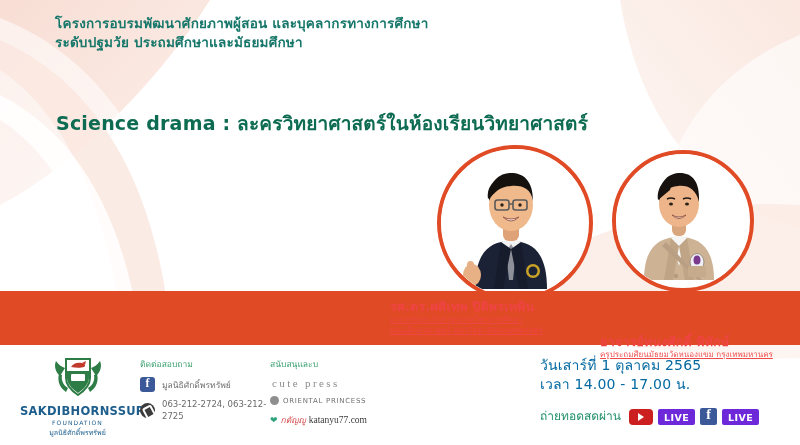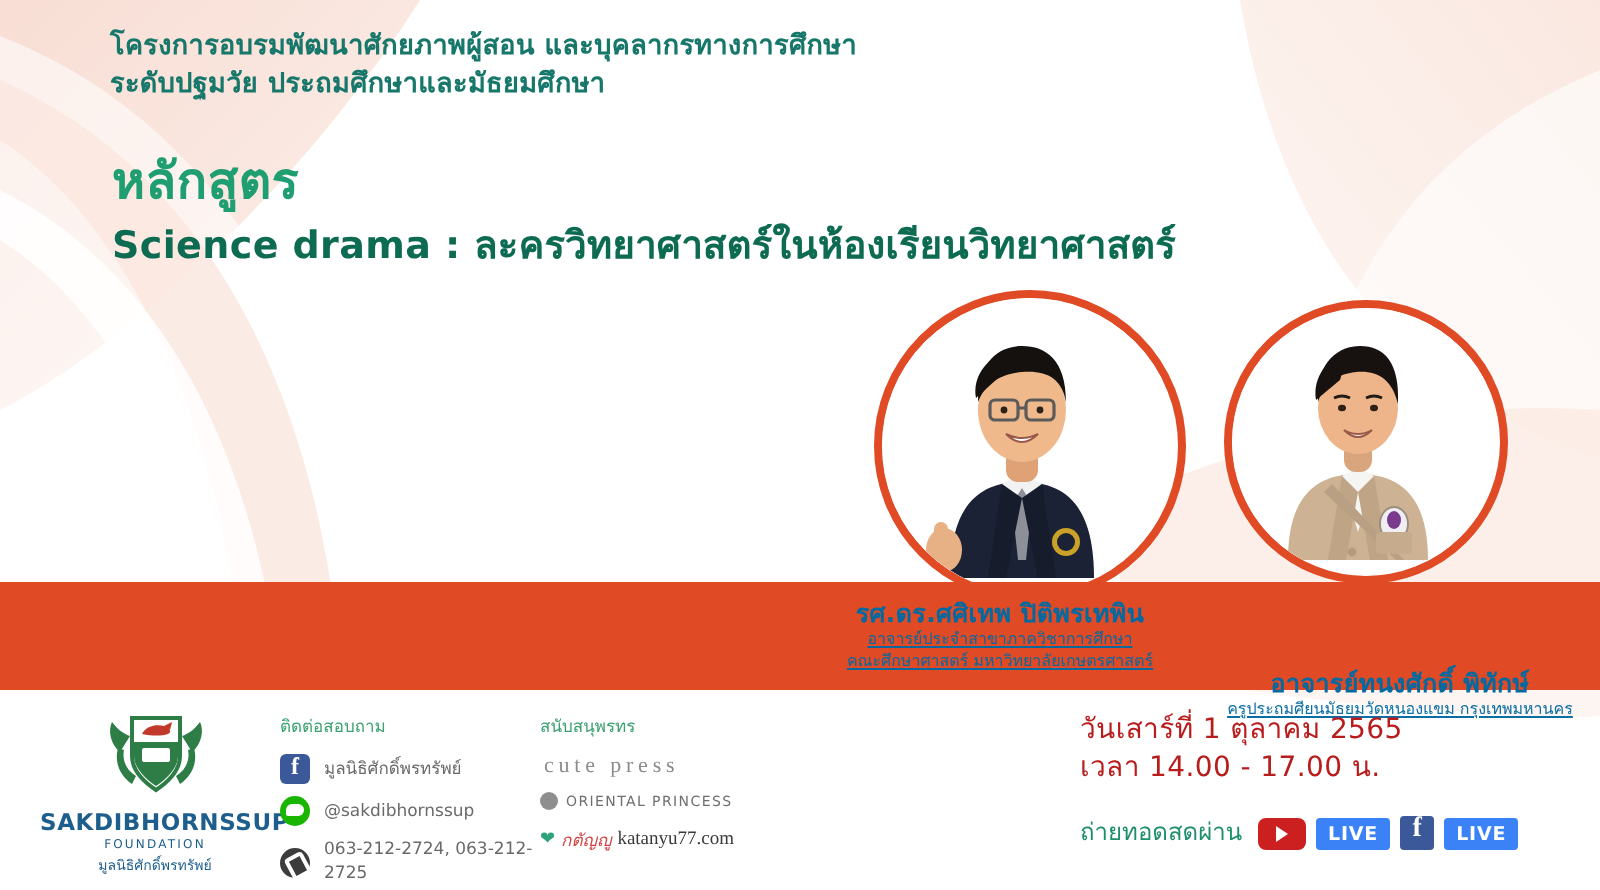"หลักสูตร" div.course-label { html: <div>หลักสูตร</div> -> none }
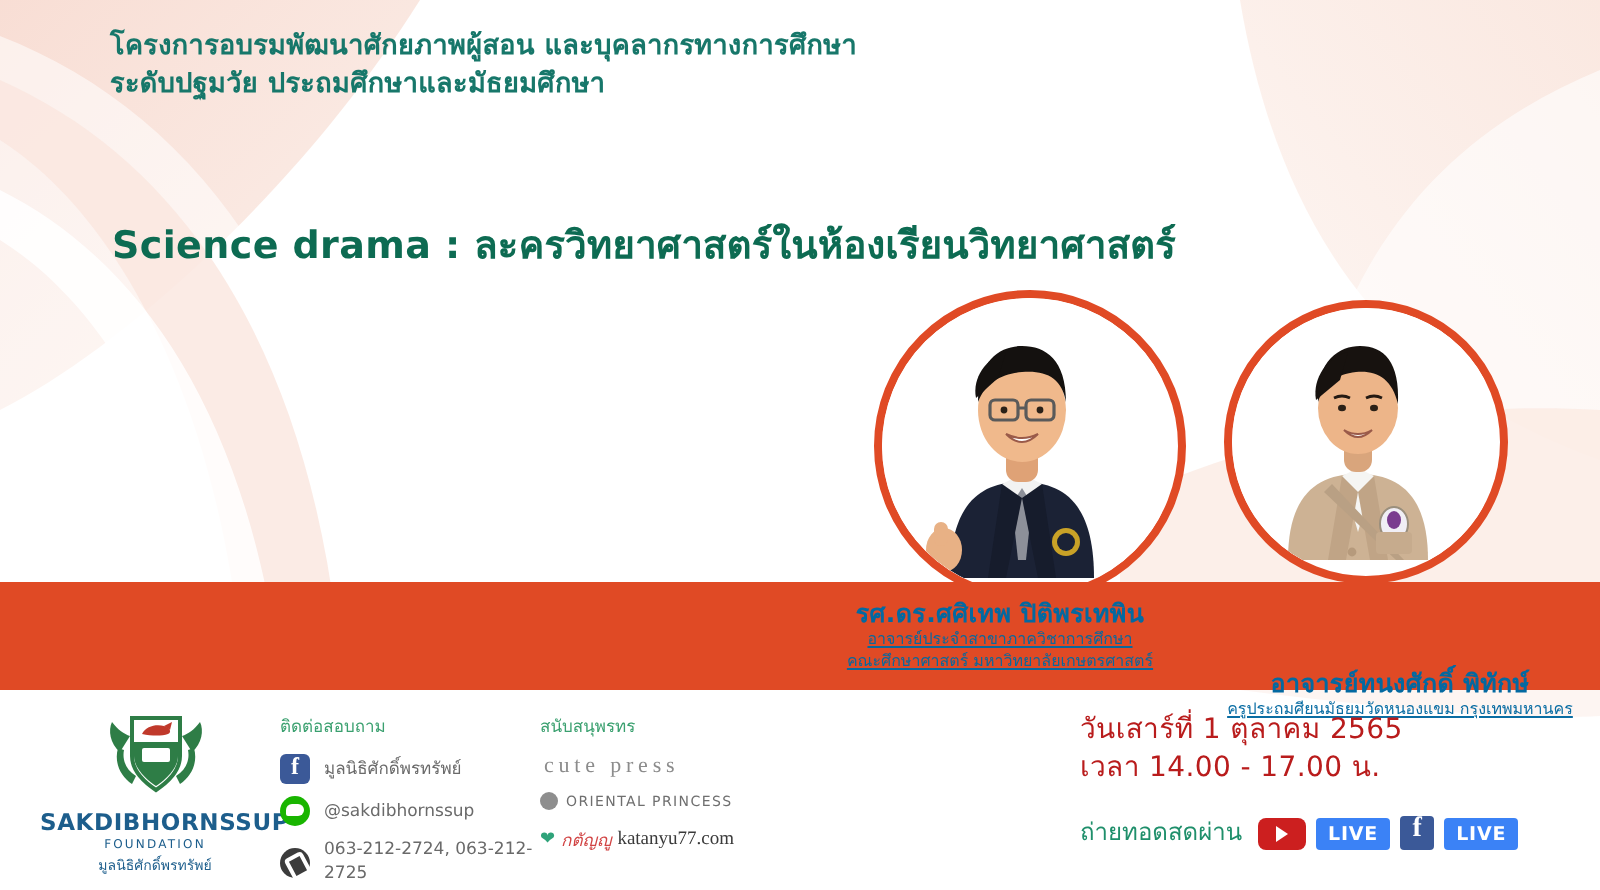"รศ.ดร.ศศิเทพ ปิติพรเทพิน" .caption { color: #0369a1 -> #ef4444; text-align: center -> left }
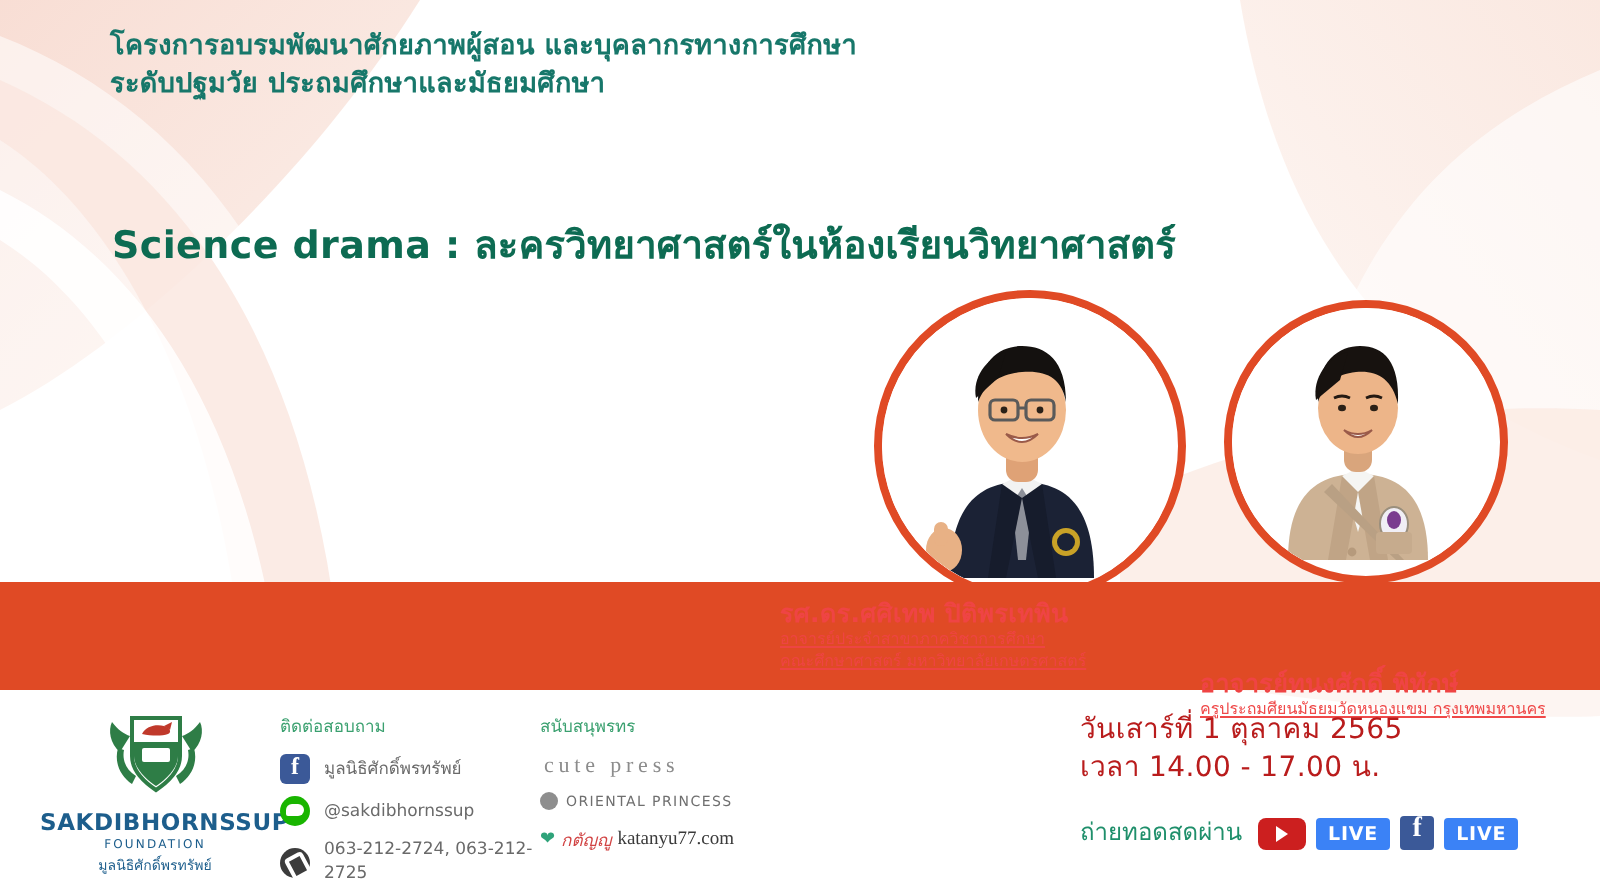"สนับสนุพรทร" div.col-head { text: สนับสนุพรทร -> สนับสนุและบ }
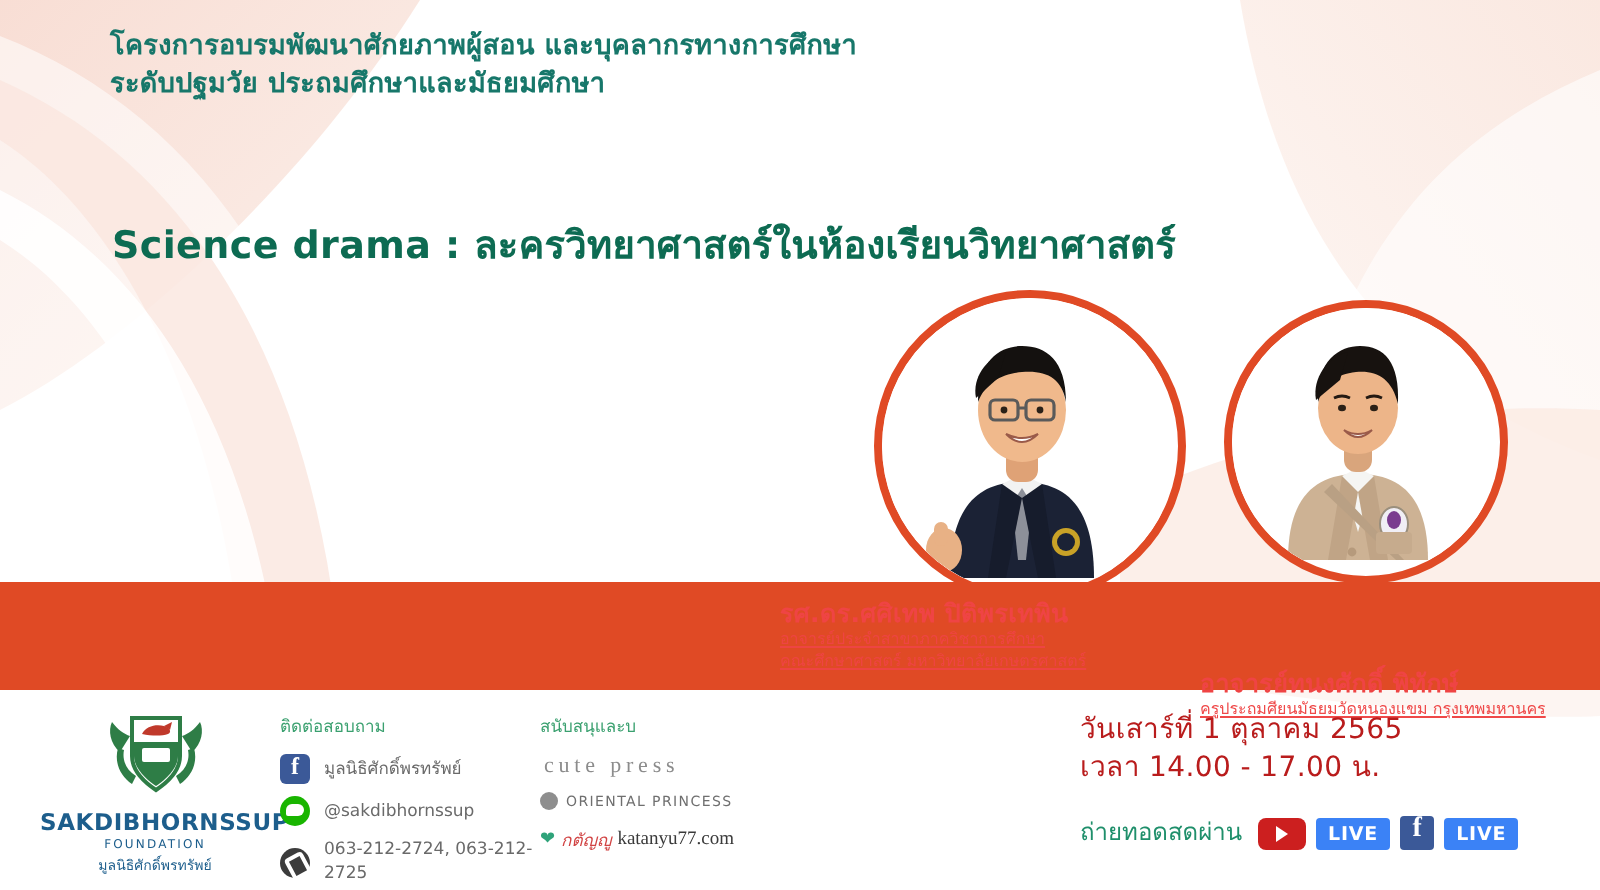"วันเสาร์ที่ 1 ตุลาคม 2565" .dt { color: #b91c1c -> #0369a1 }
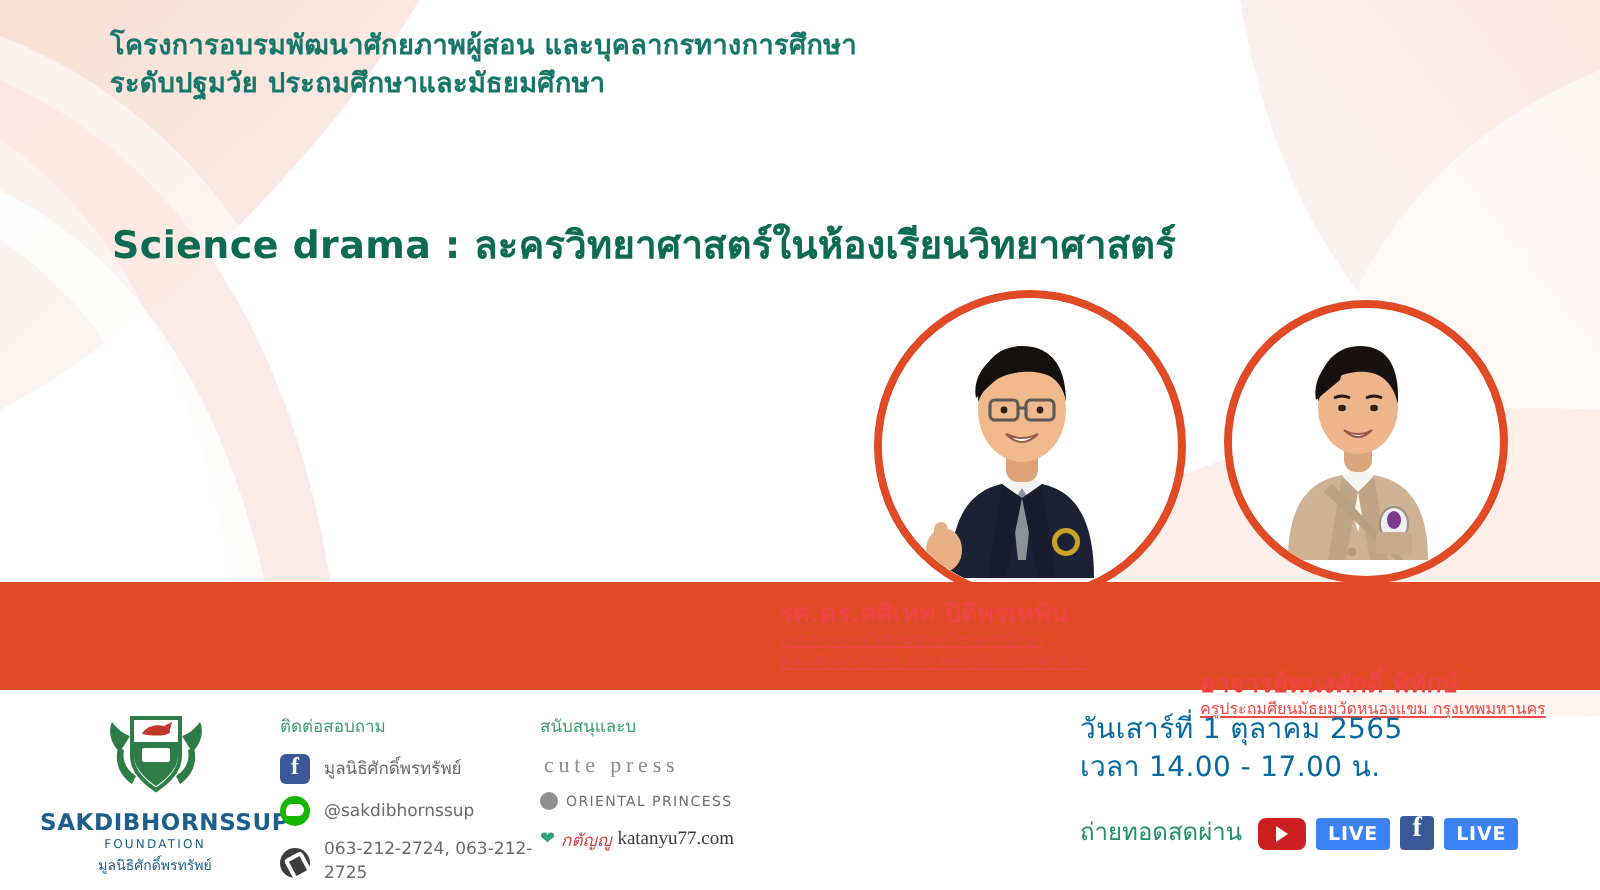"@sakdibhornssup" div.crow { html: <div> <span></span> <span>@sakdibhornssup</span> </div> -> none }
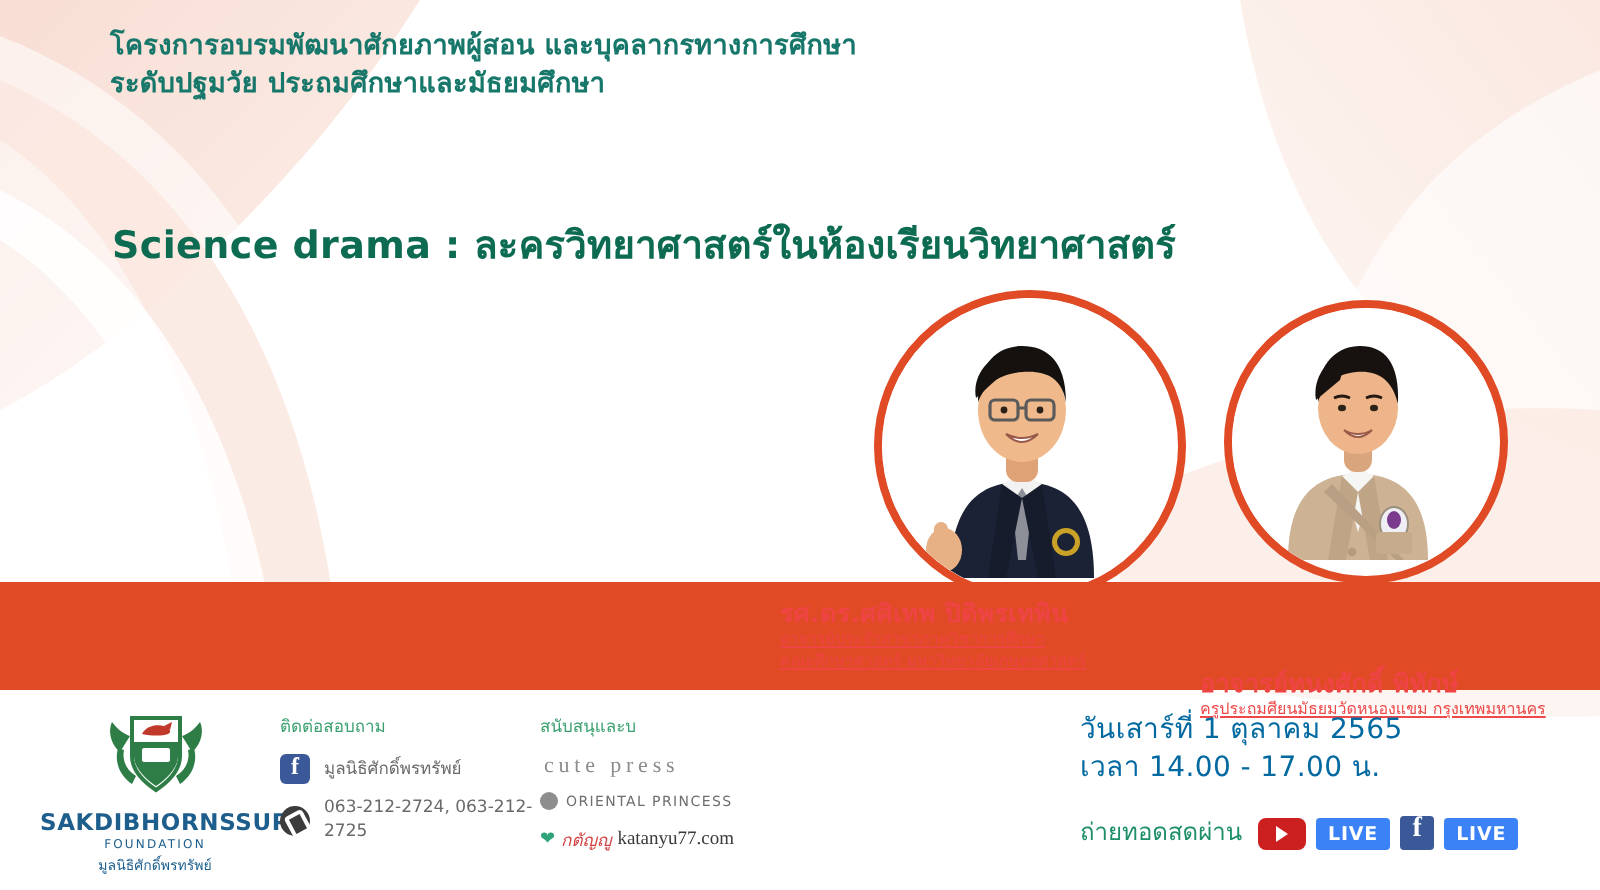"LIVE" .badge-live { background: #3b82f6 -> #6d28d9 }
